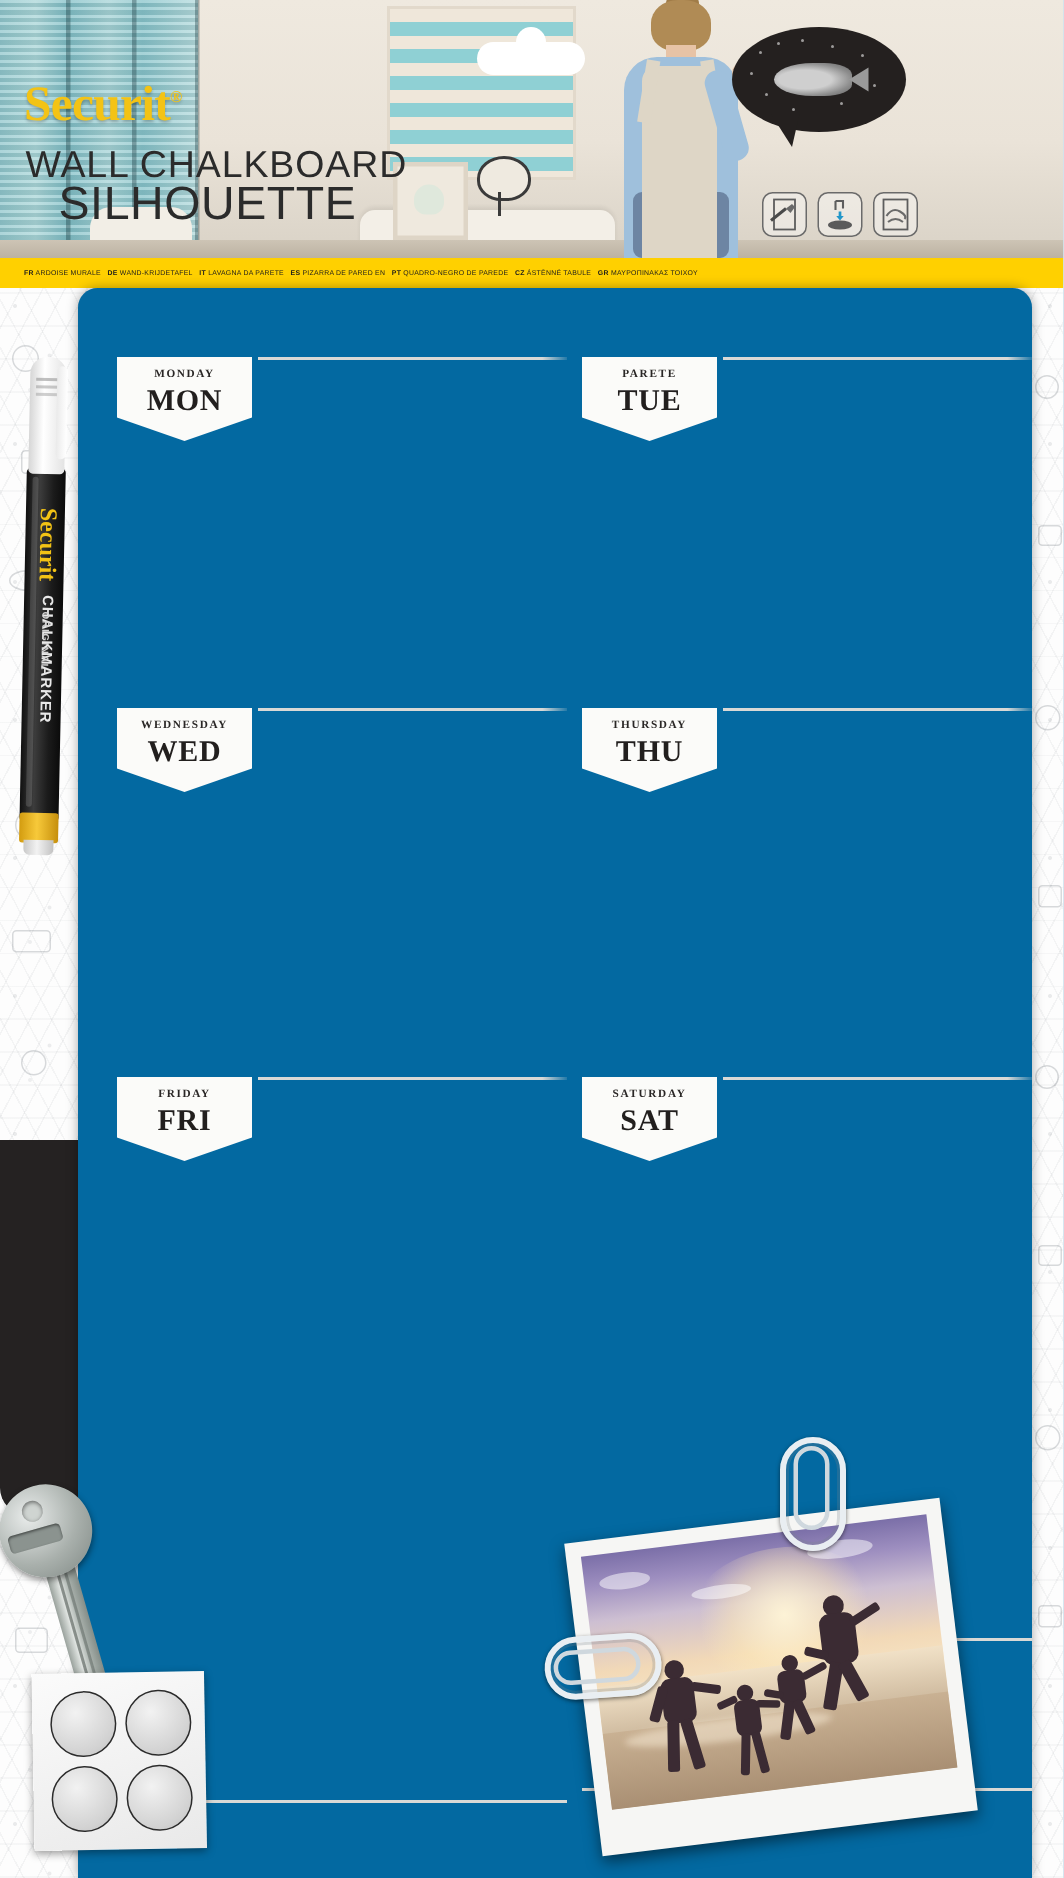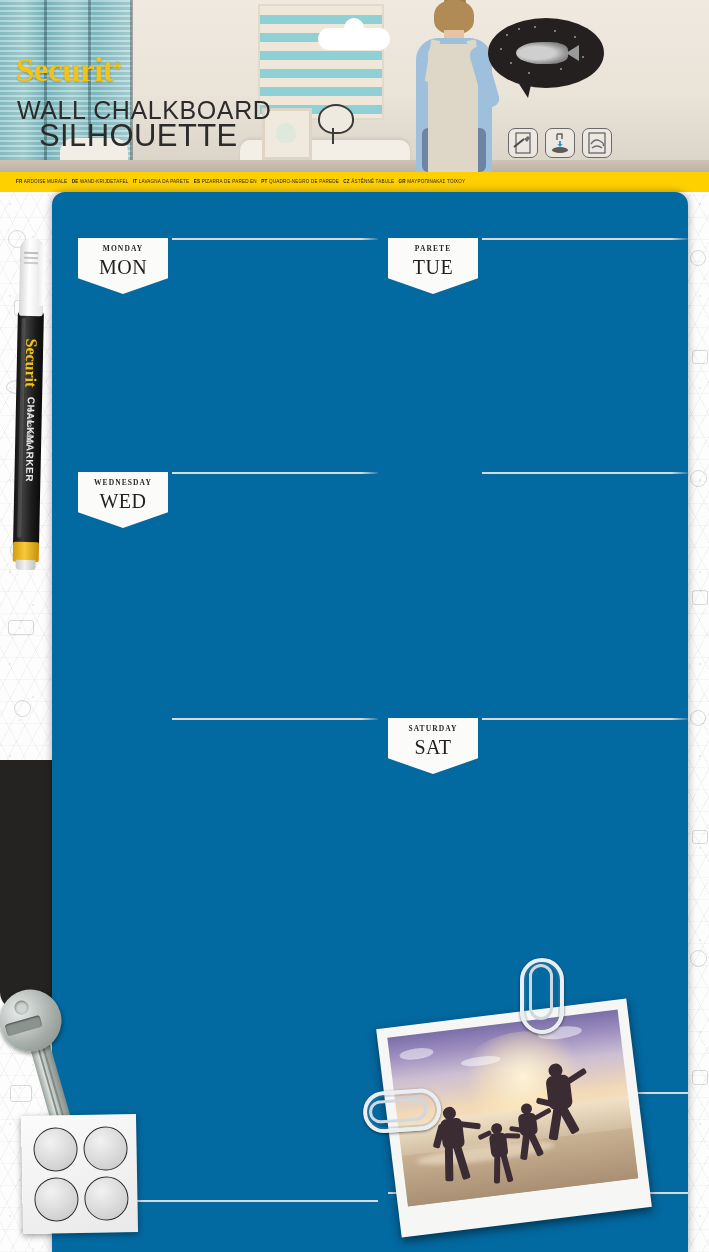"MON" .rib-main { font-weight: 400 -> 700 }
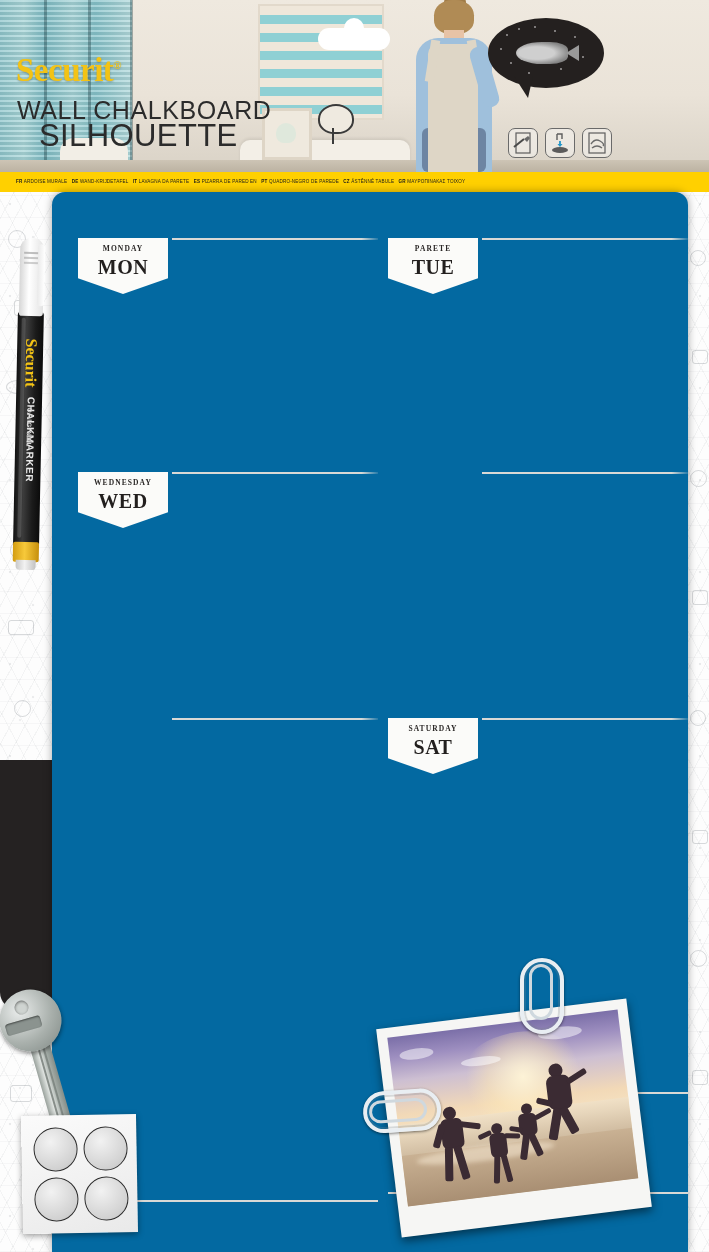"THURSDAY" div.ribbon { html: none -> <div> <div>THURSDAY</div> <div>THU</div> </div> }
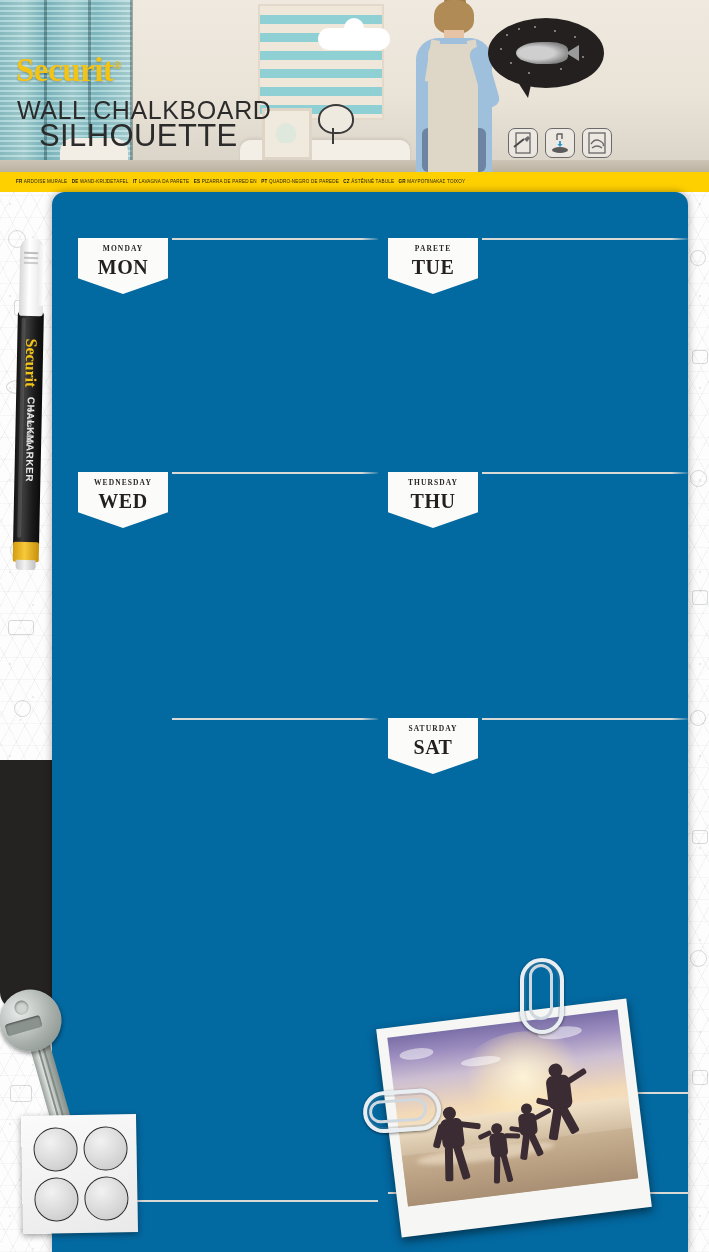"FRIDAY" div.ribbon { html: none -> <div> <div>FRIDAY</div> <div>FRI</div> </div> }
